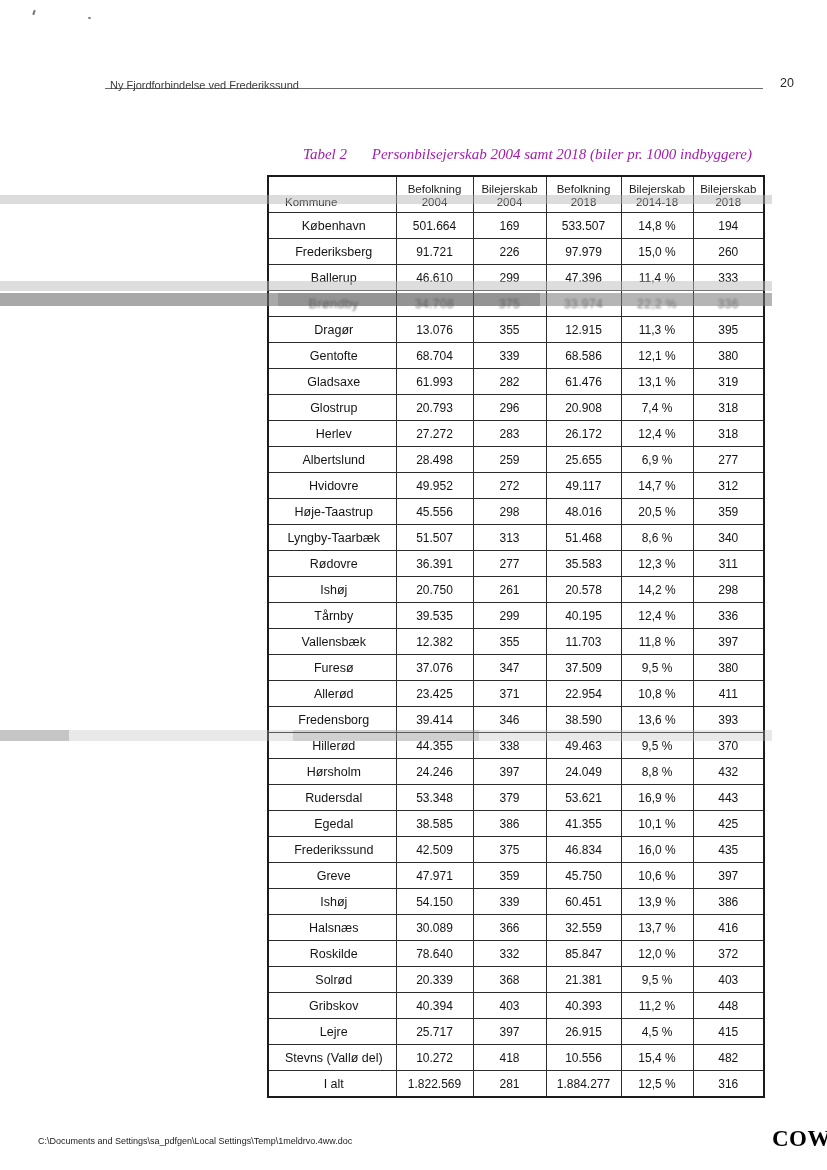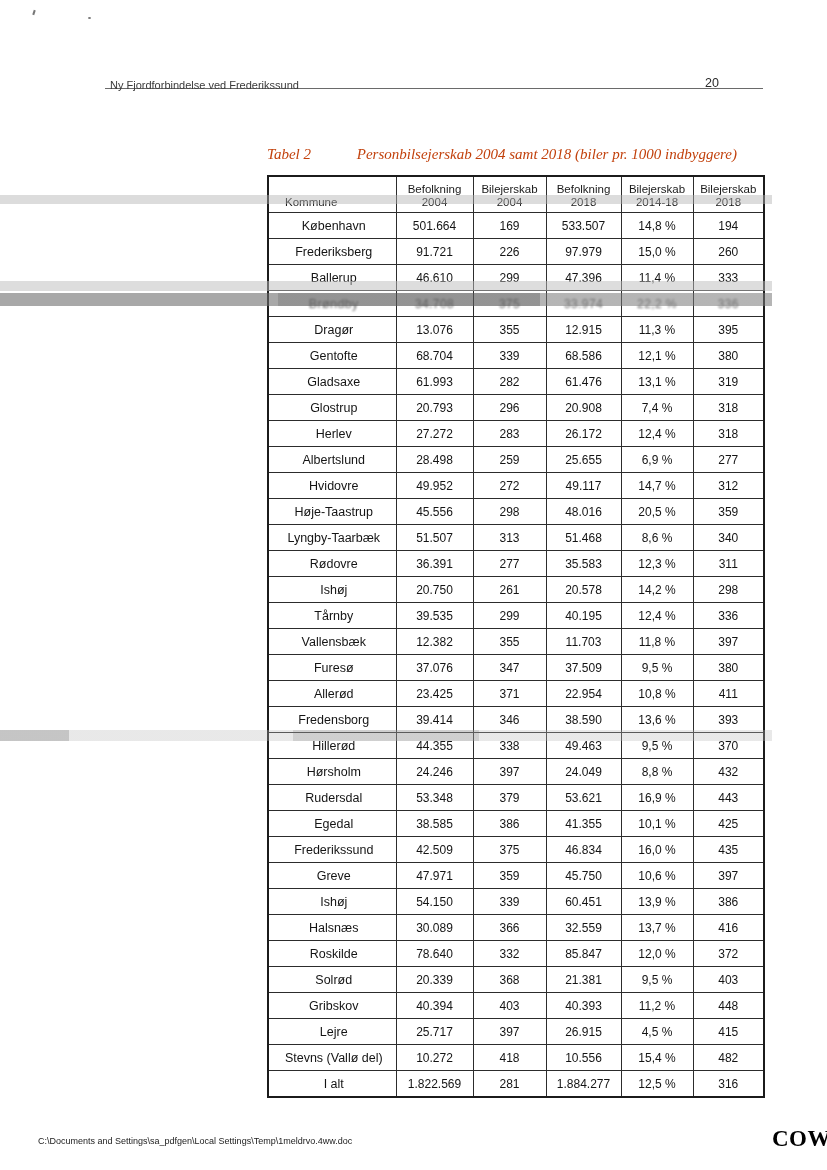"20" .page-number { left: 705px -> 780px }
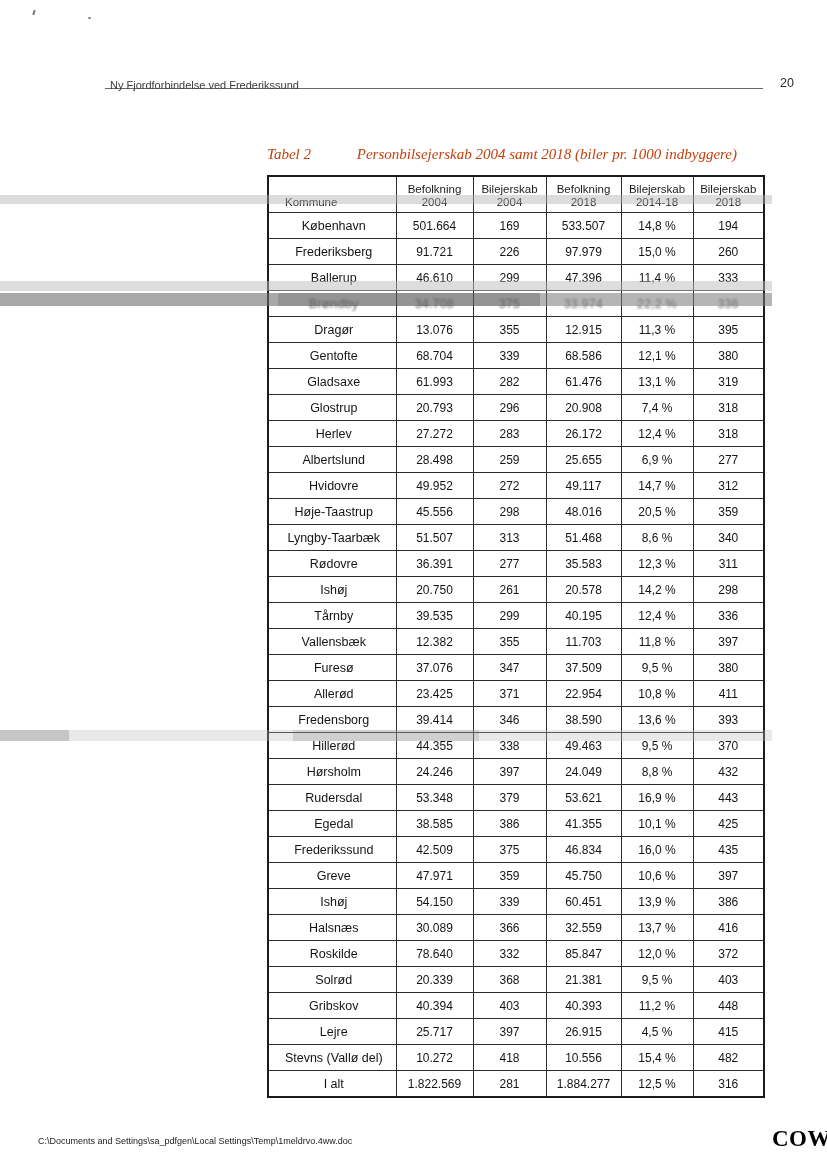"Tabel 2 Personbilsejerskab 2004 samt" .caption { color: #c2410c -> #a21caf; text-align: none -> center }
